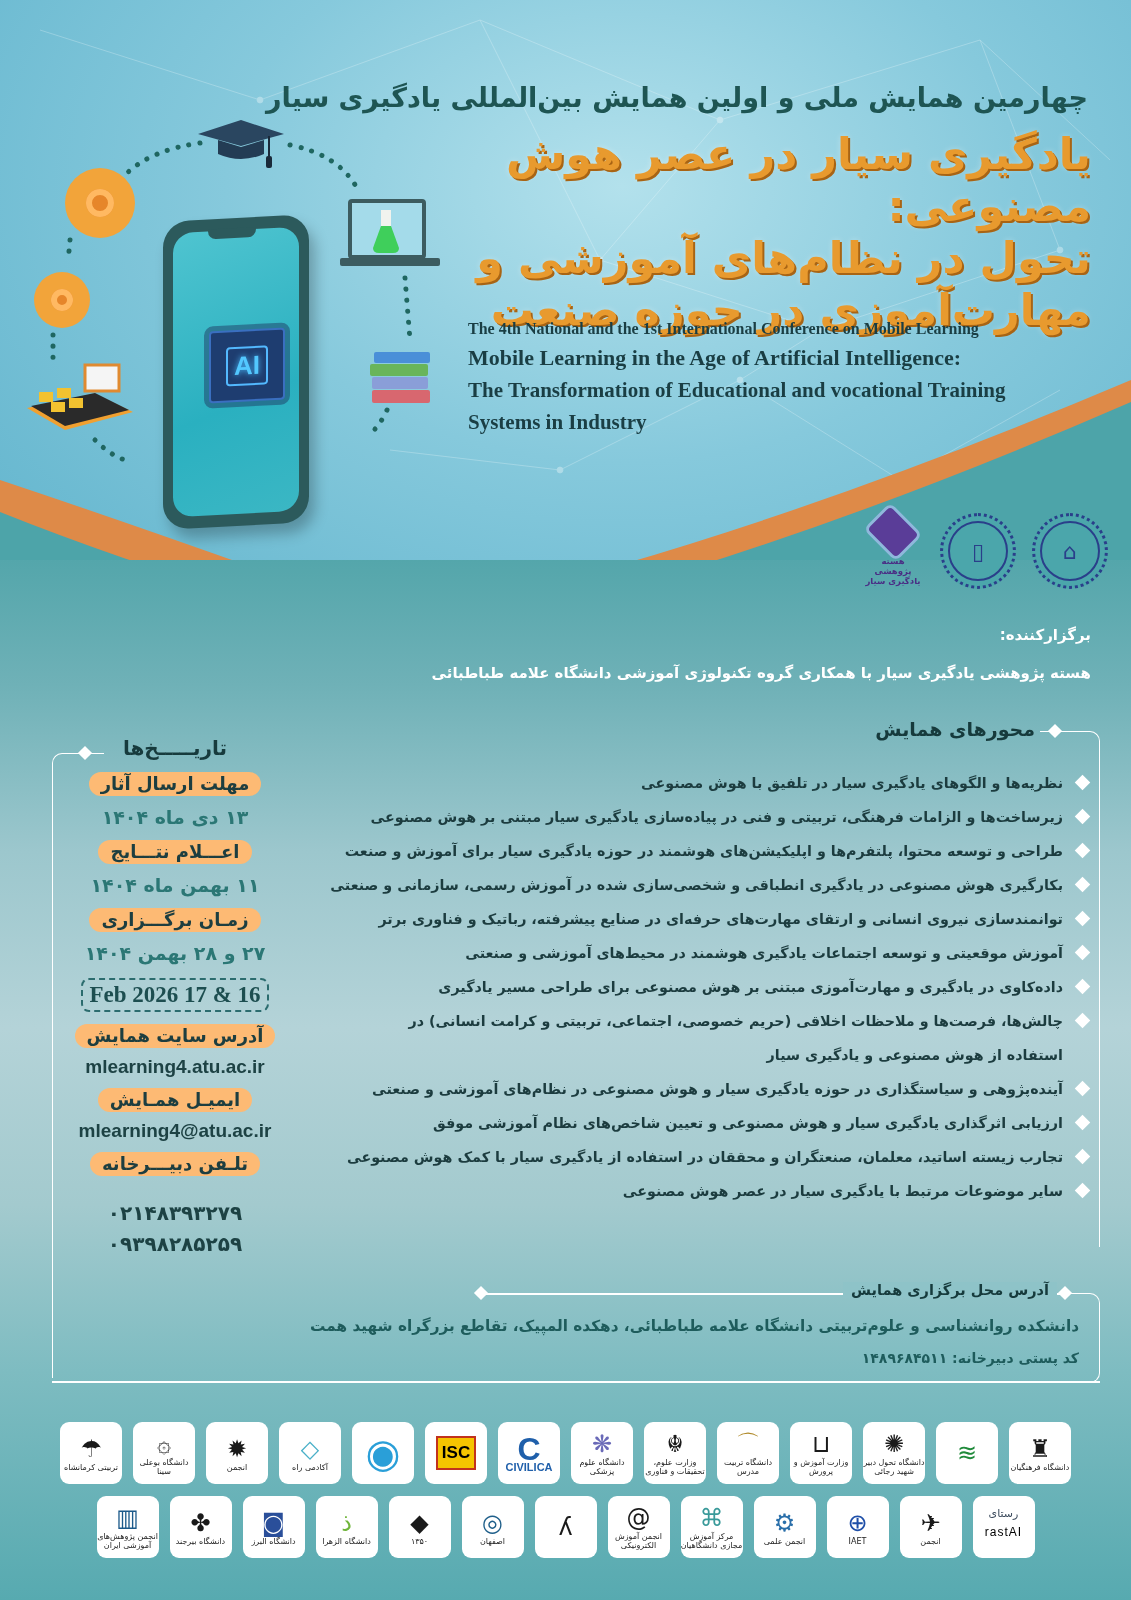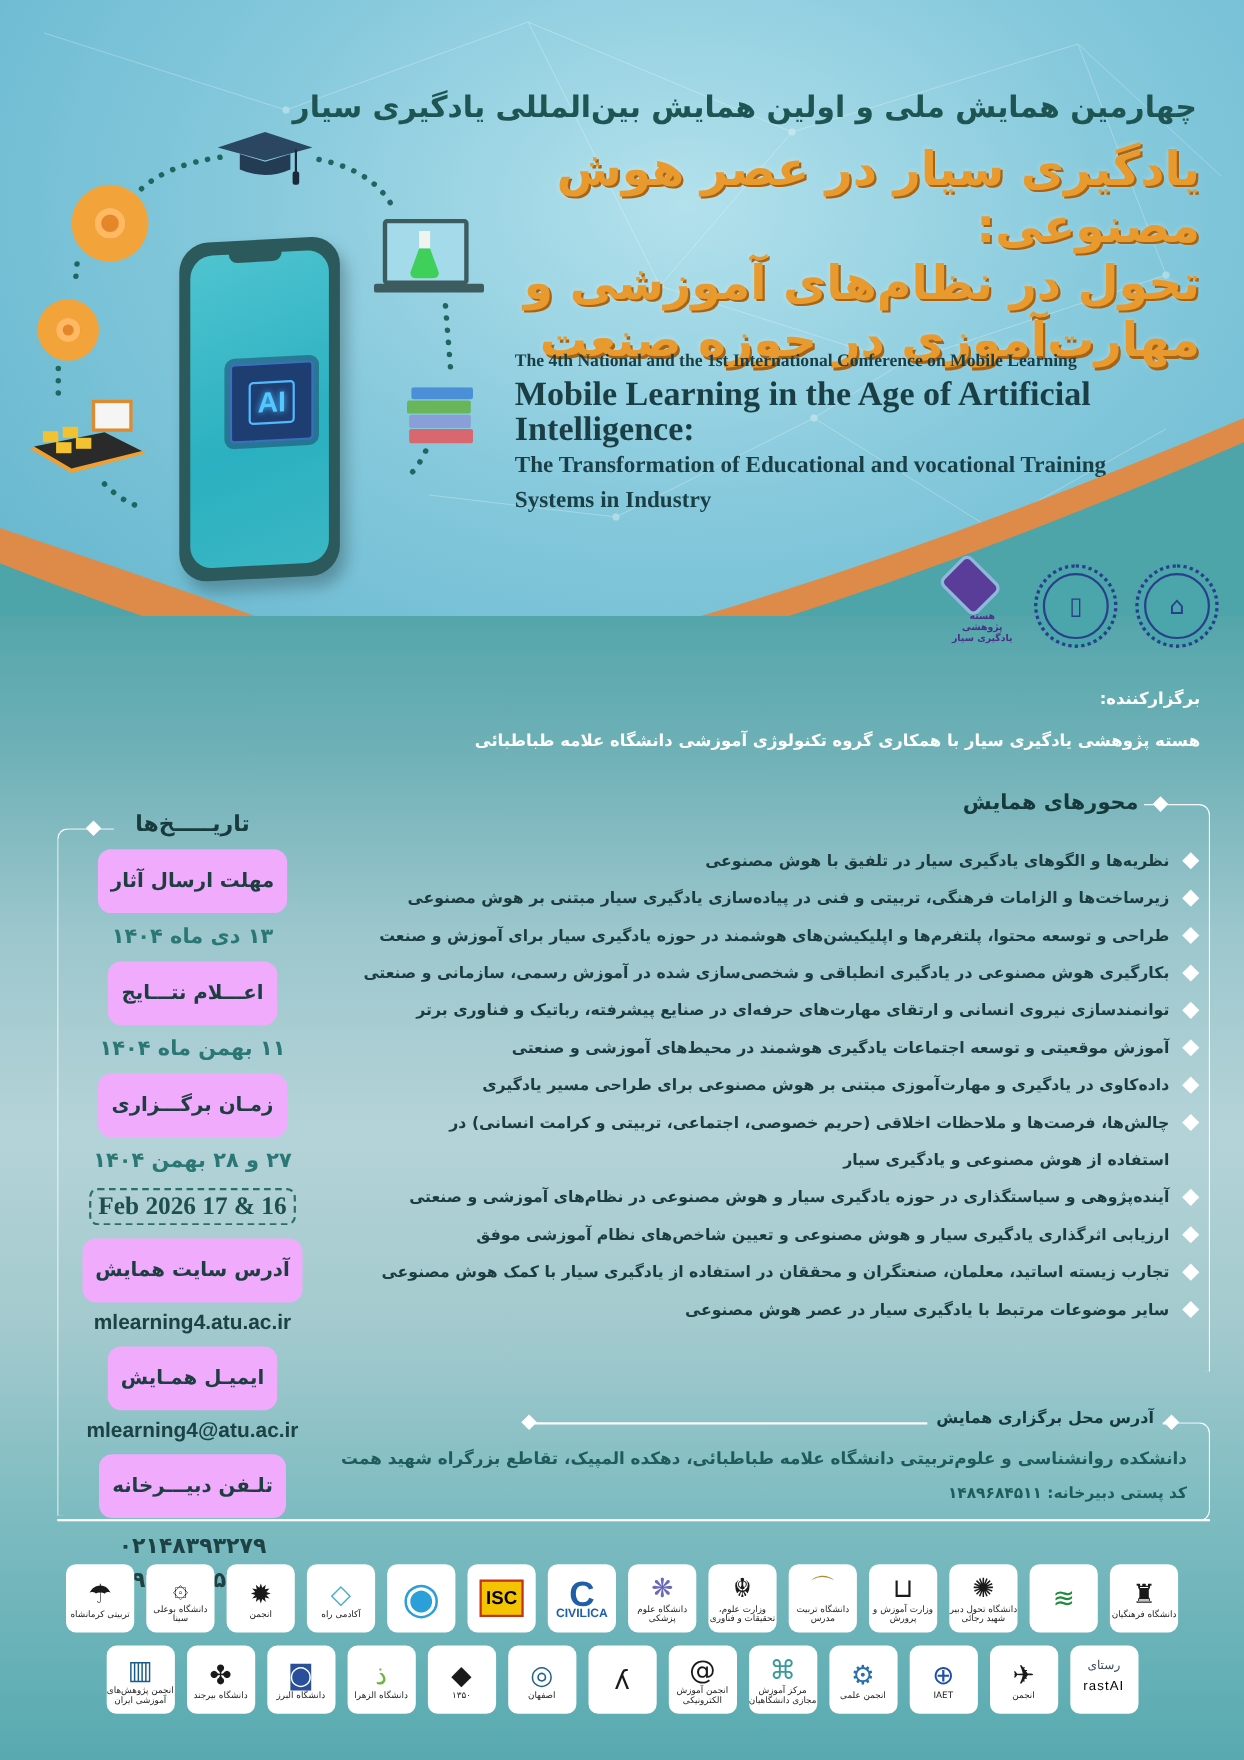"Mobile Learning in the Age" .en-line2 { font-size: 31px -> 22px }
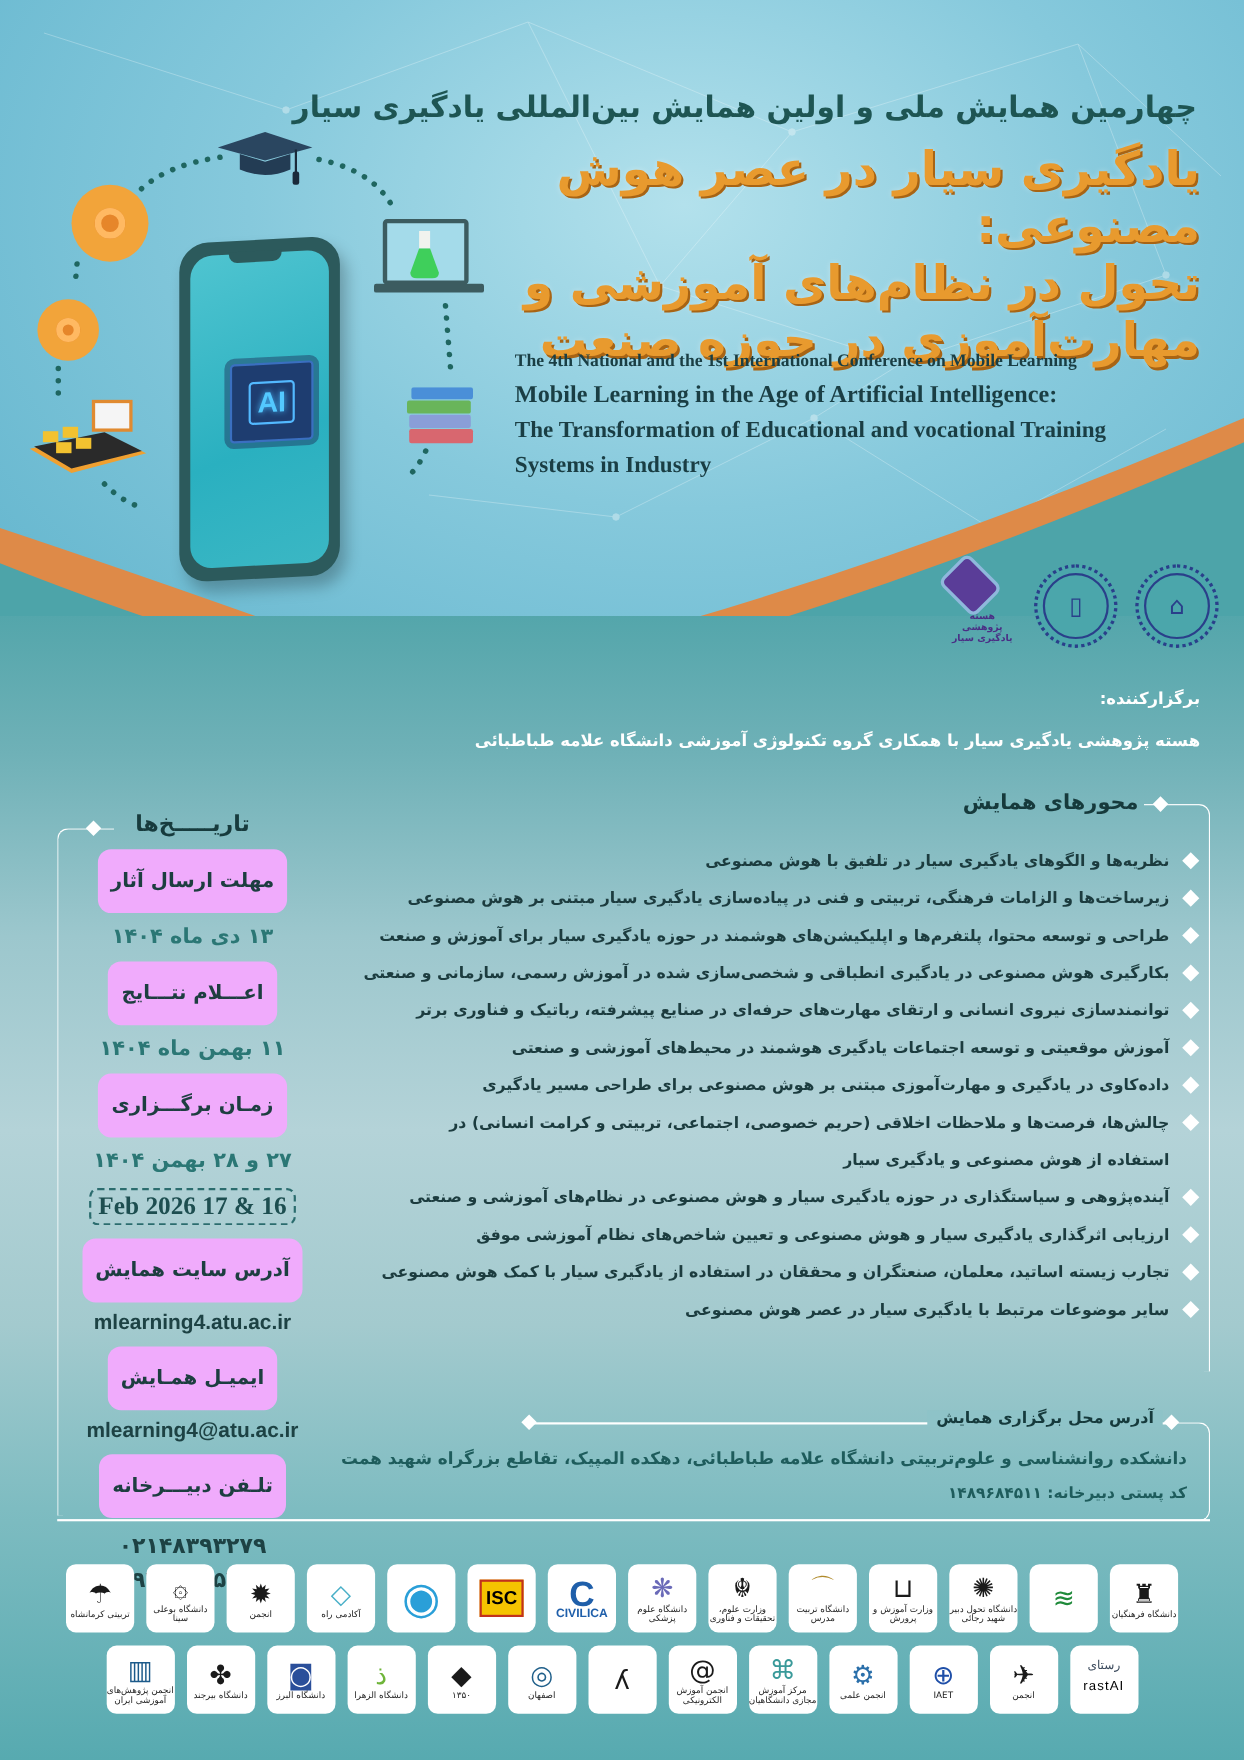"هسته پژوهشی یادگیری سیار" .hastelogo { align-items: none -> center }
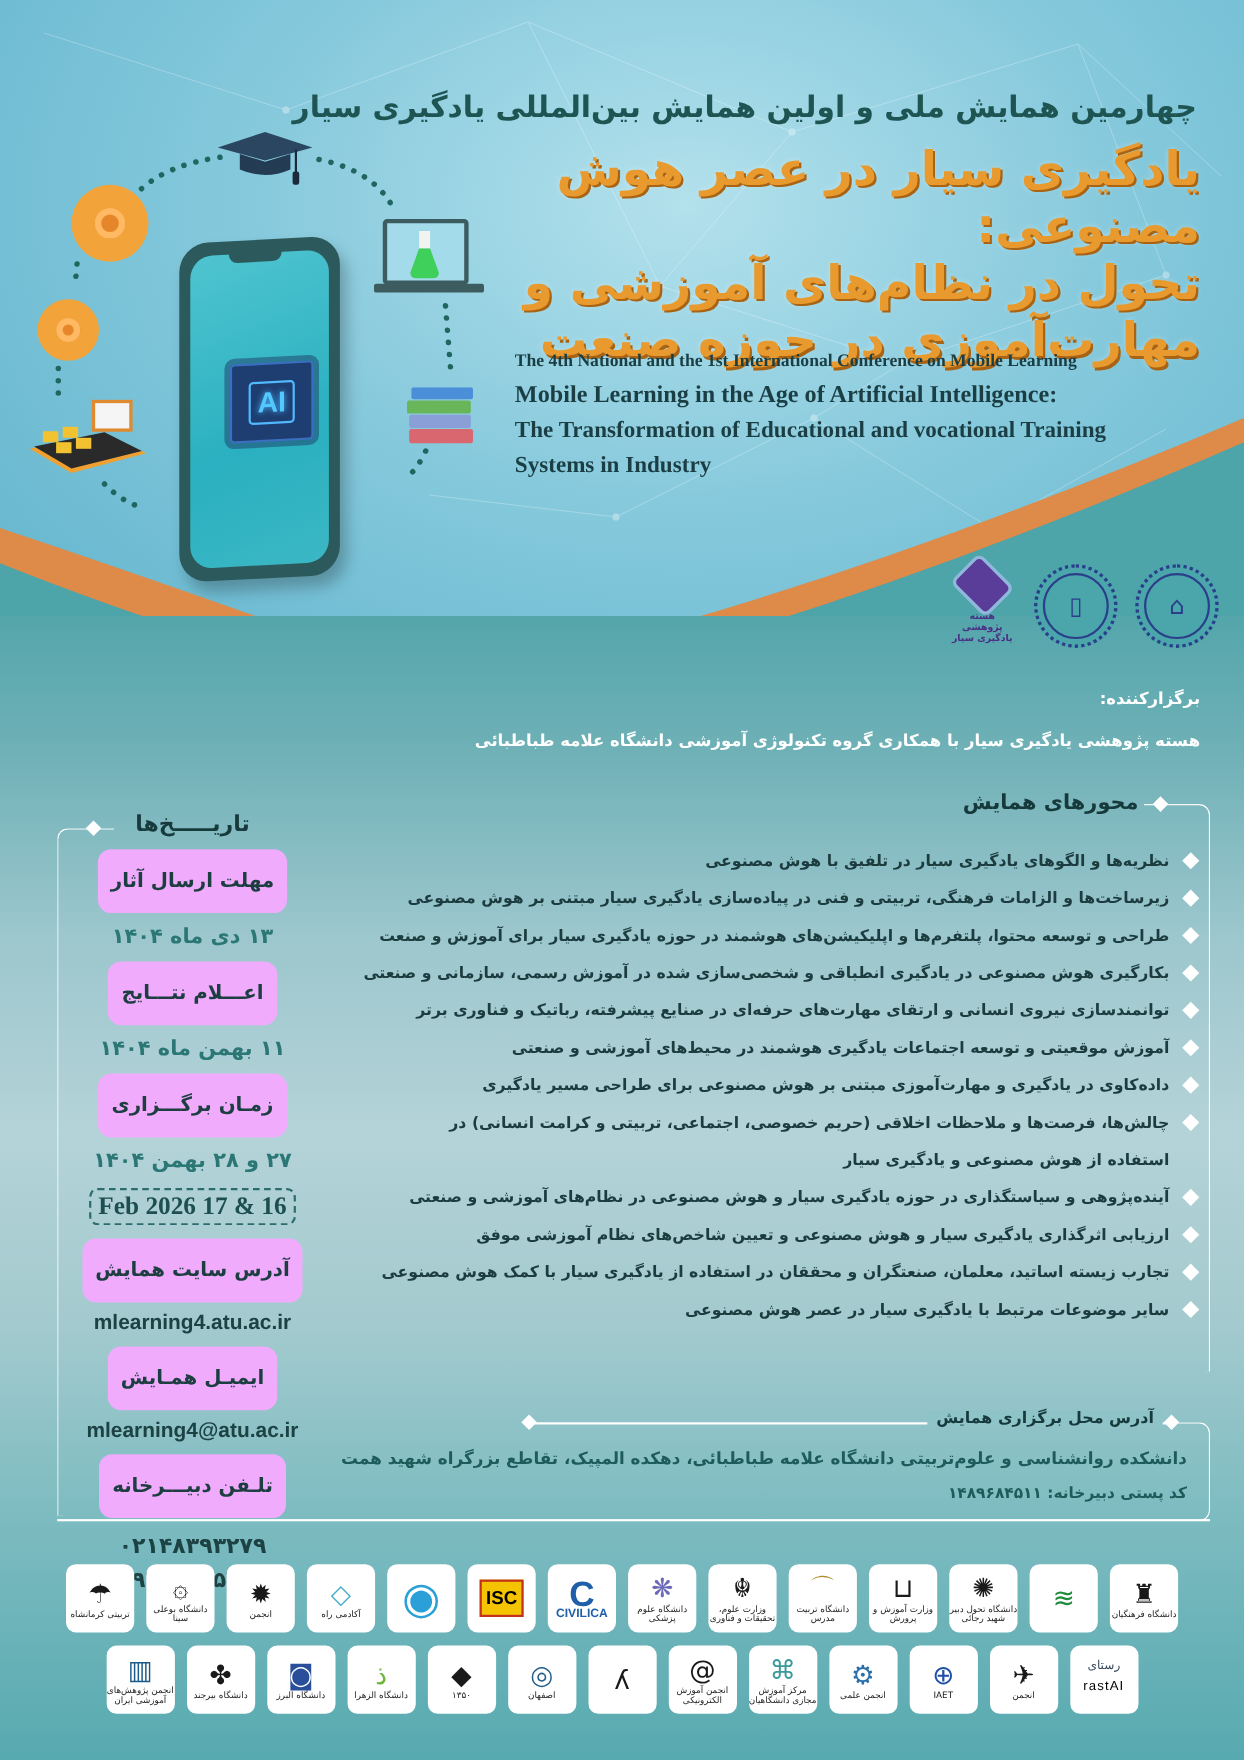"مهلت ارسال آثار" .pill { background: #f0abfc -> #fdba74; padding: 17px 12px -> 0 12px }
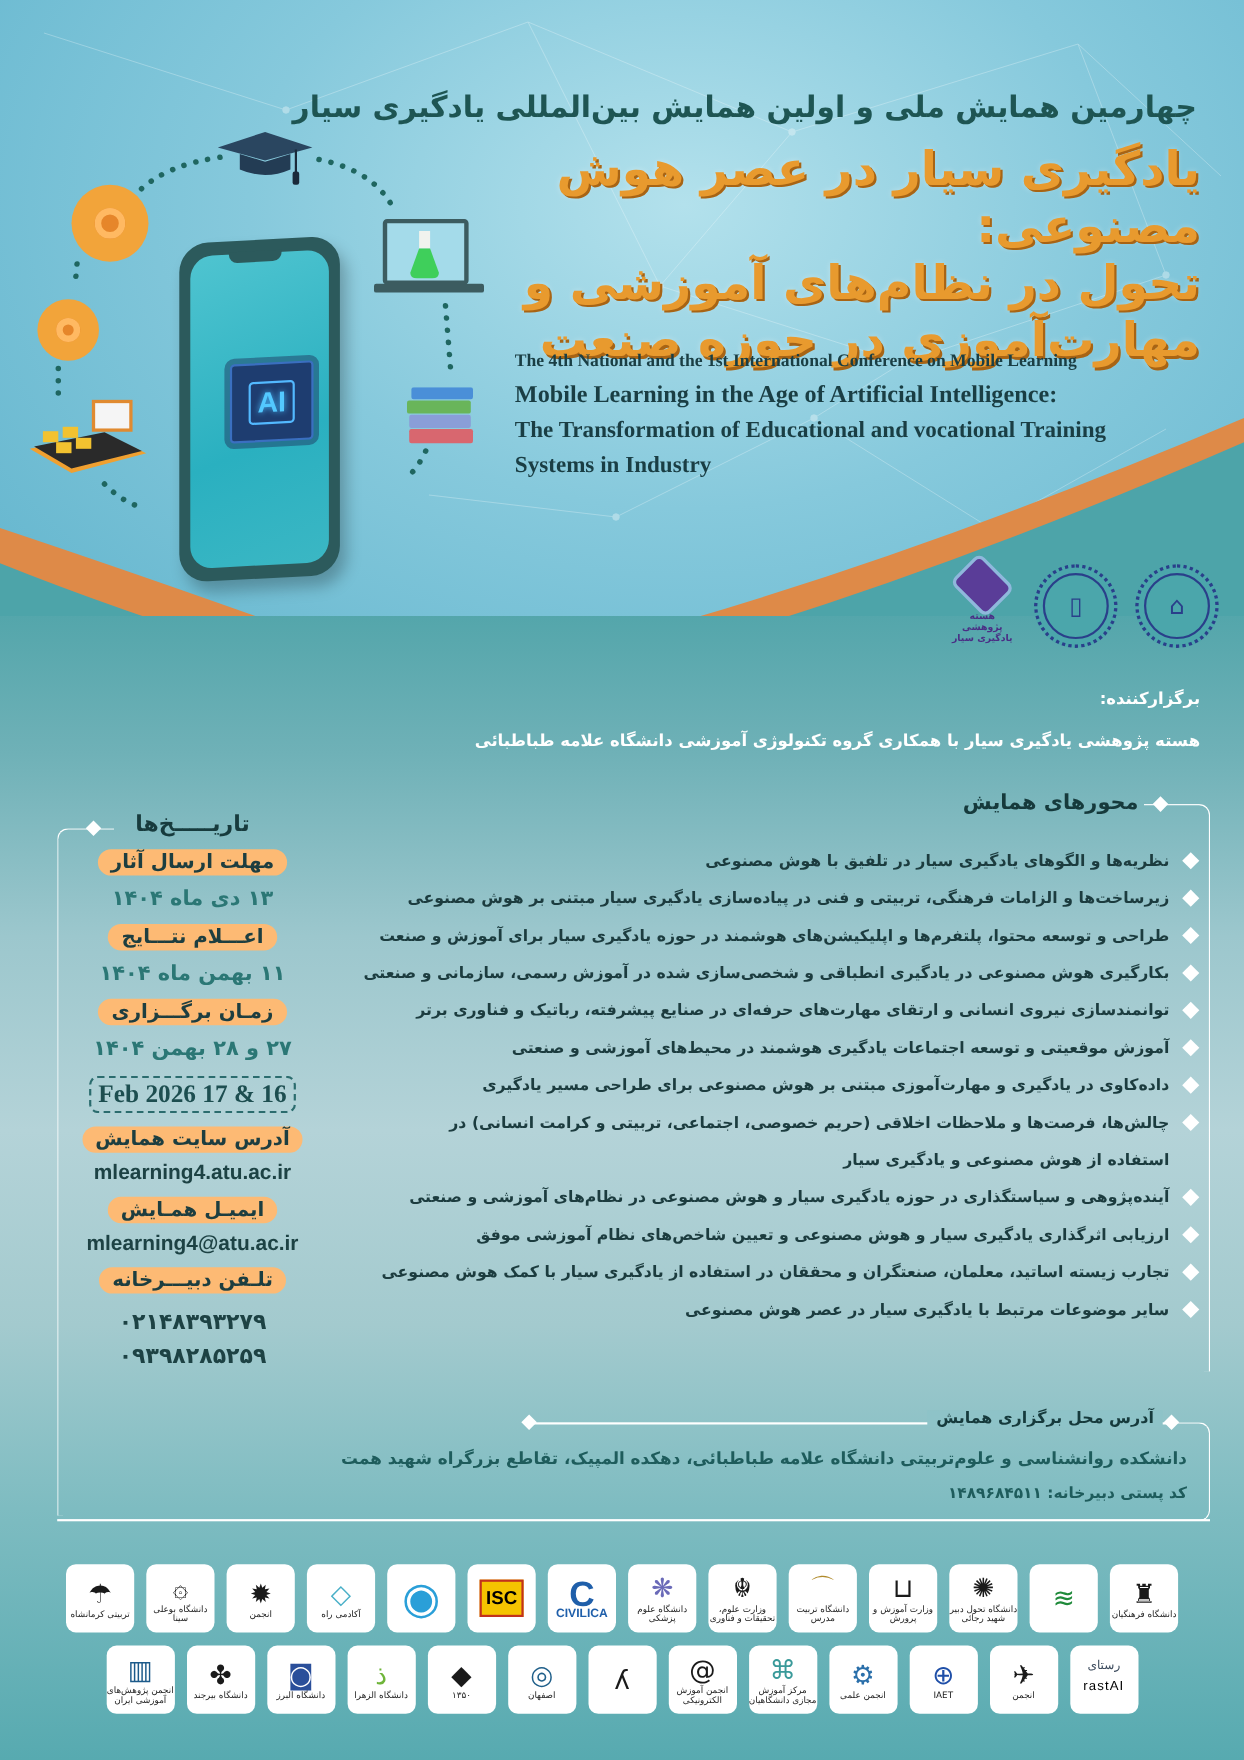"۰۲۱۴۸۳۹۳۲۷۹" div { margin-top: 10px -> 22px }
